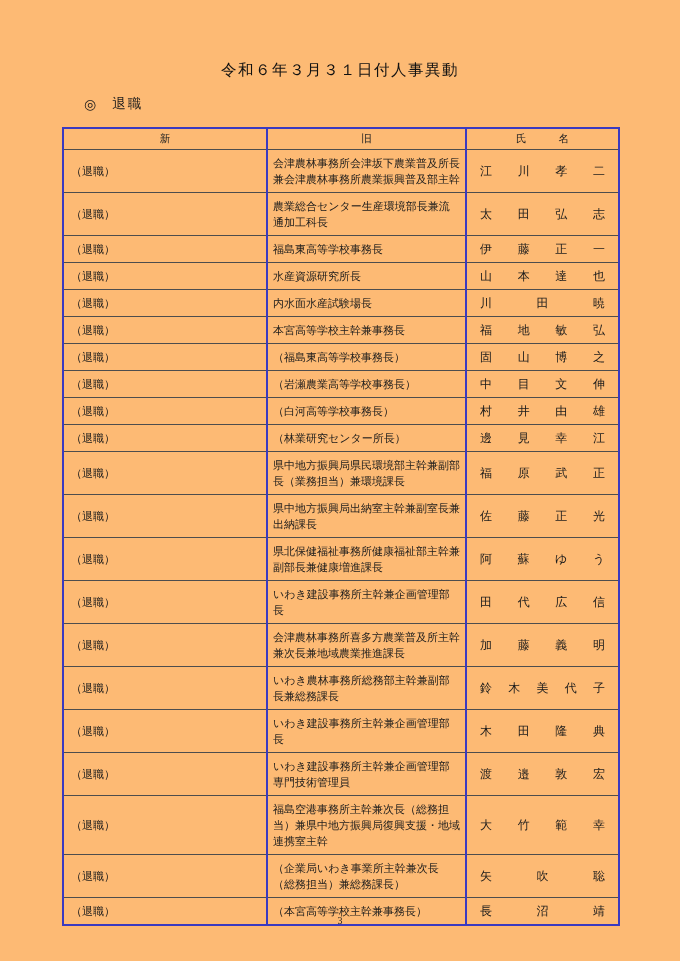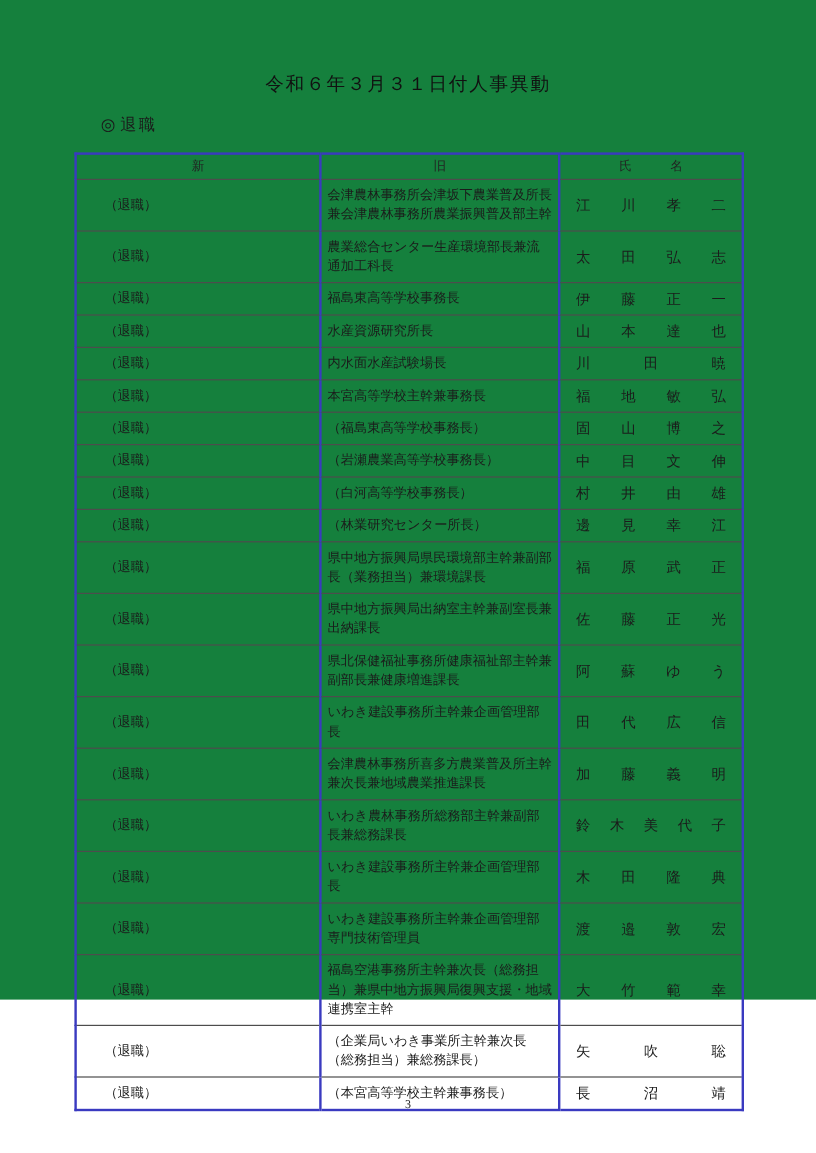"令和６年３月３１日付人事異動" .page { background: #15803d -> #fdba74; height: 833px -> 961px }
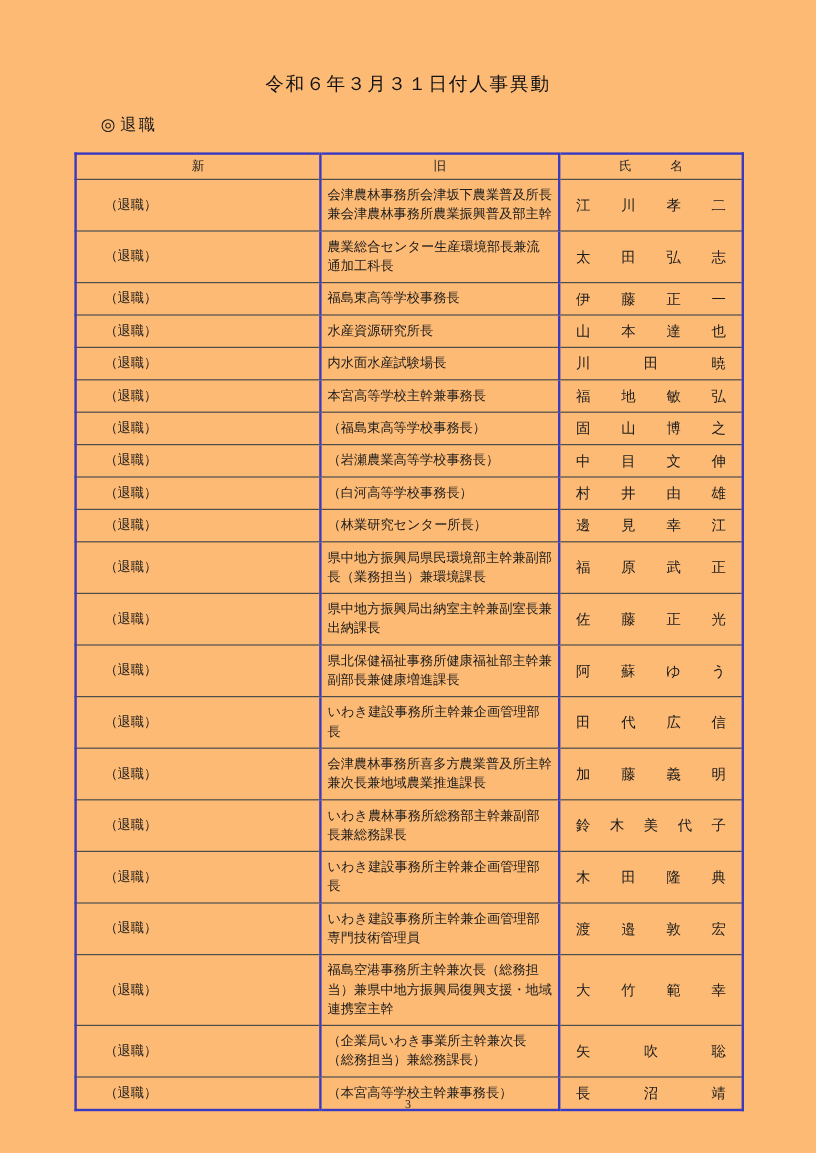"退職" .section-heading .section-label { margin-left: 4px -> 16px }
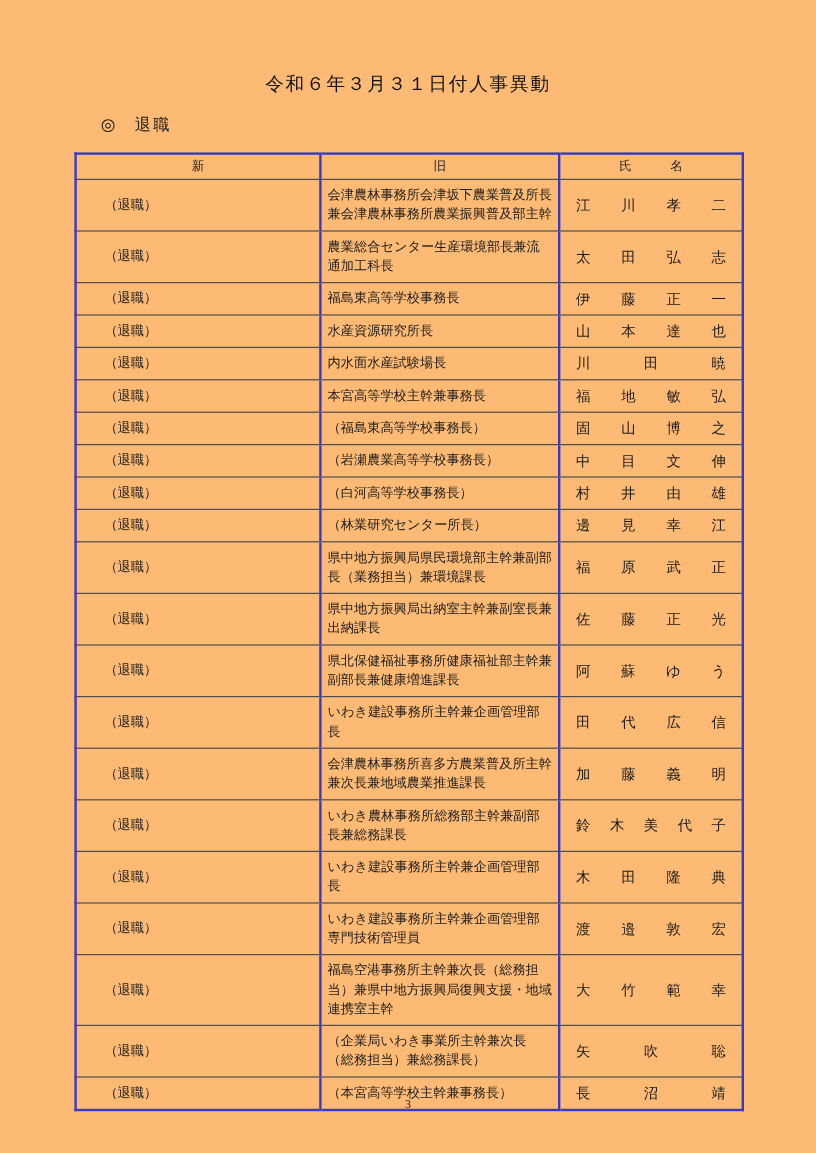"（退職）" .retire-table td.col-new { padding-left: 23px -> 7px }
